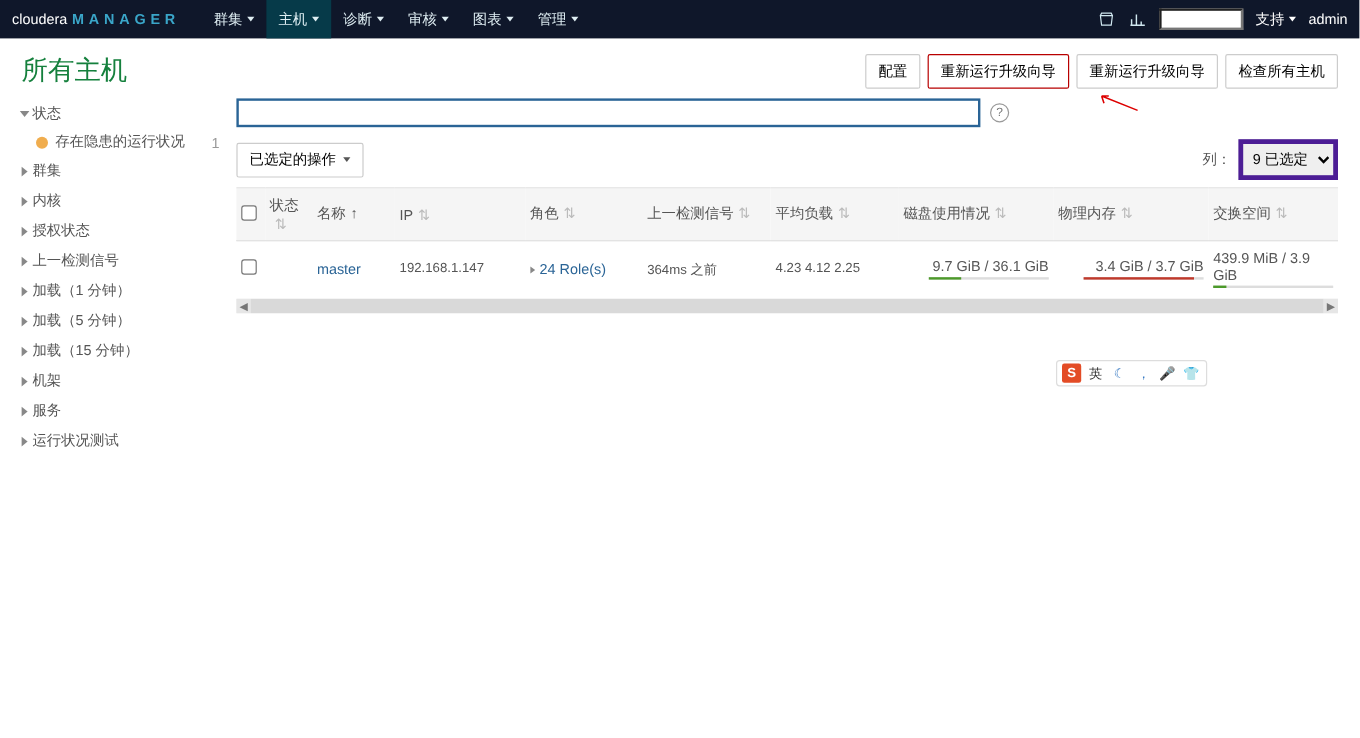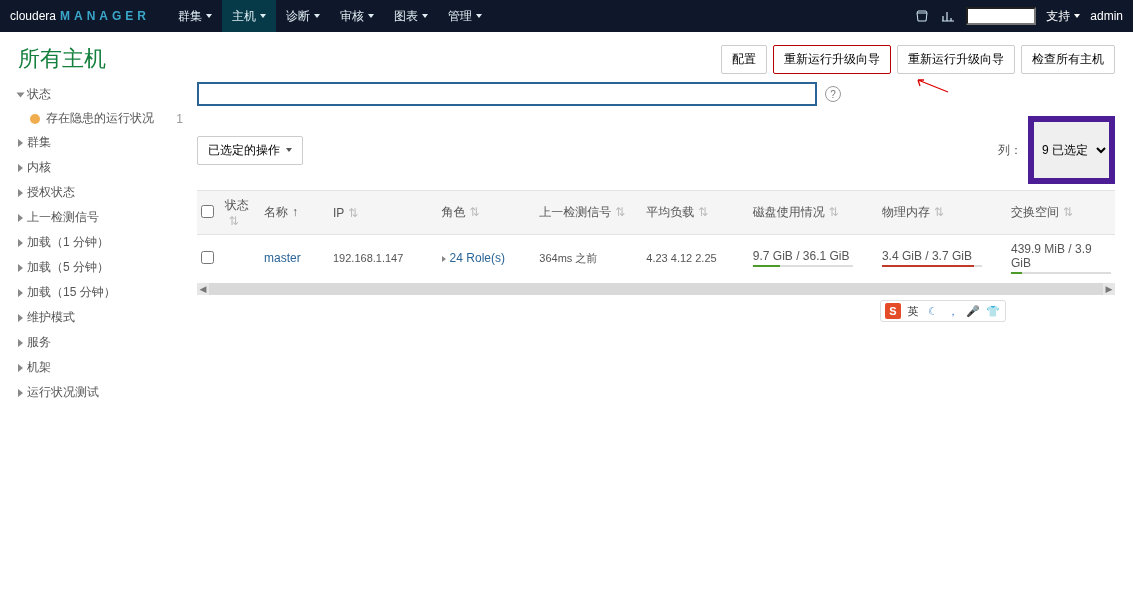"9 已选定" .colsel select { border: 6px solid #4c1d95 -> 4px solid #4c1d95; padding: 20px 4px -> 5px 4px }
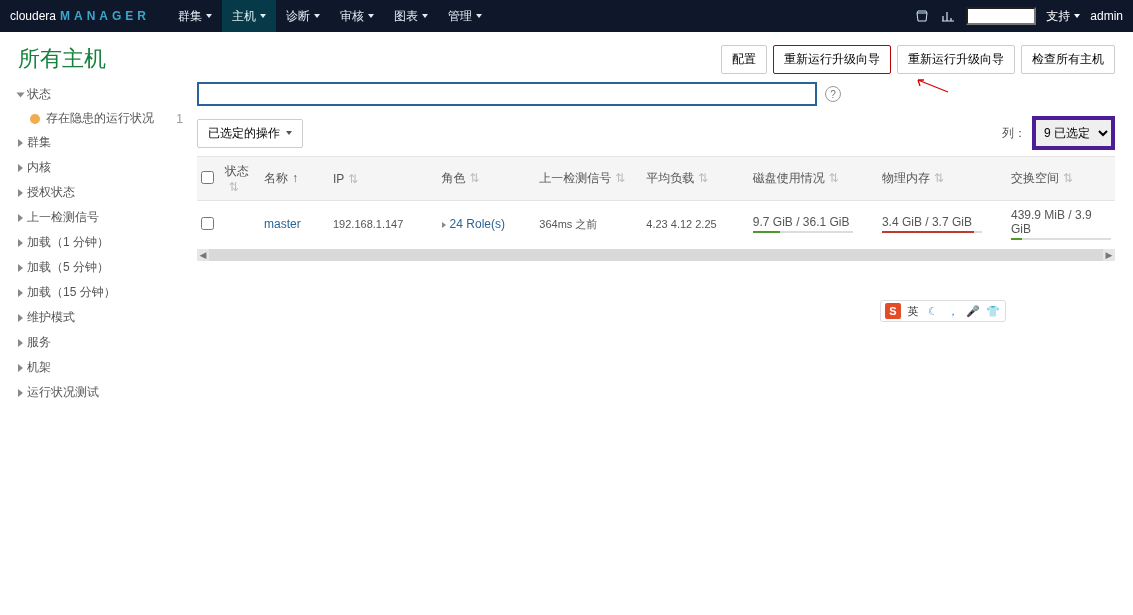"9.7 GiB / 36.1 GiB" .usagecell { align-items: flex-start -> flex-end }
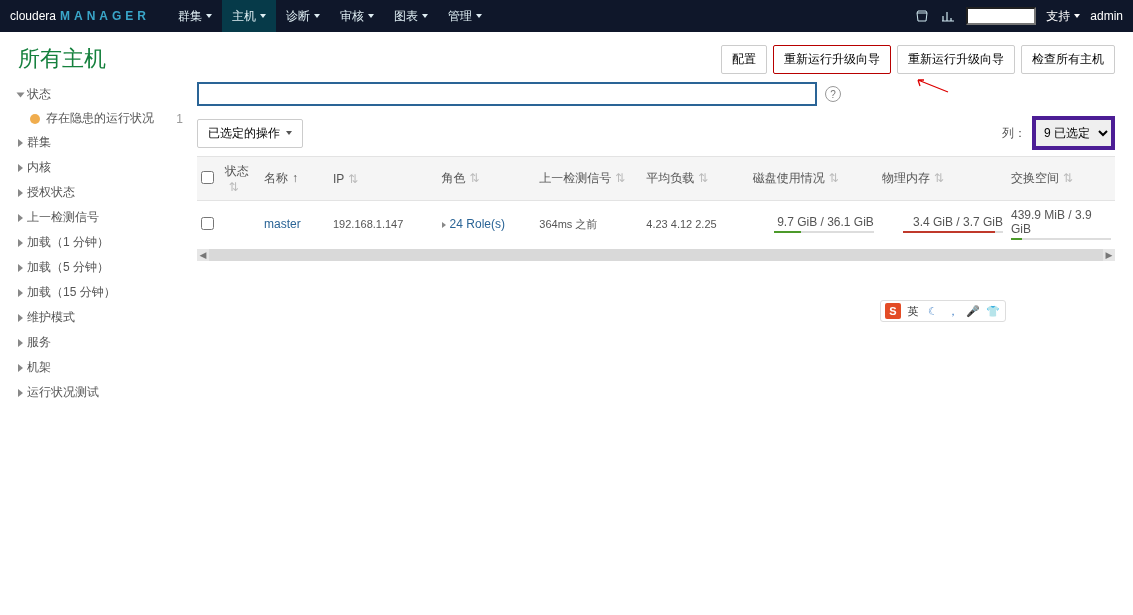"维护模式" div.fhead { html: <div> <span></span> <span>维护模式</span> </div> -> none }
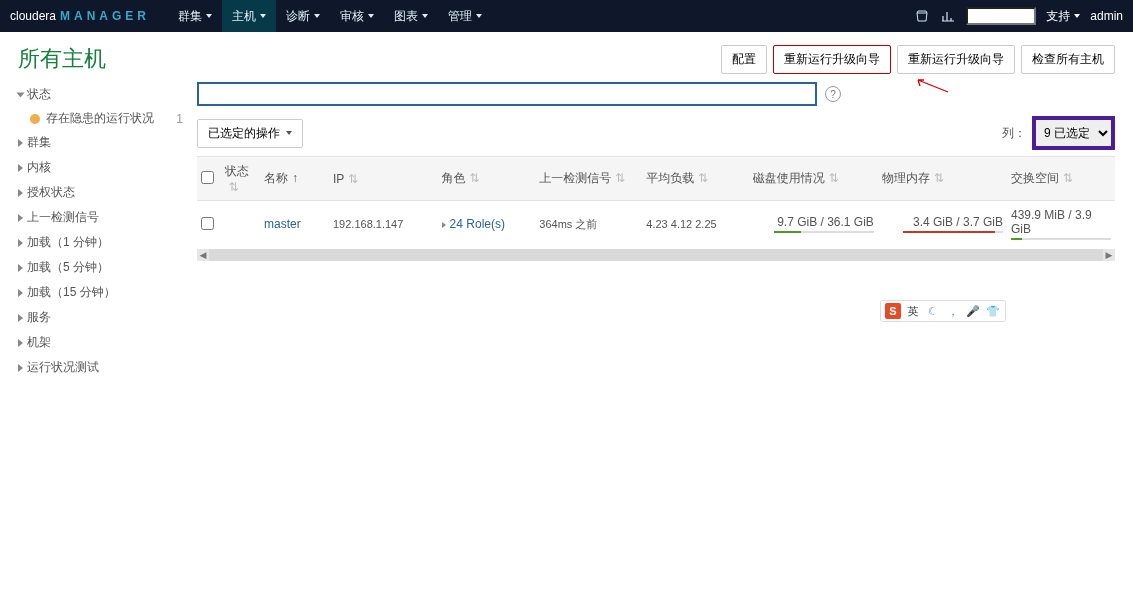"服务" div.fhead { order: before "机架" -> after "机架" }
